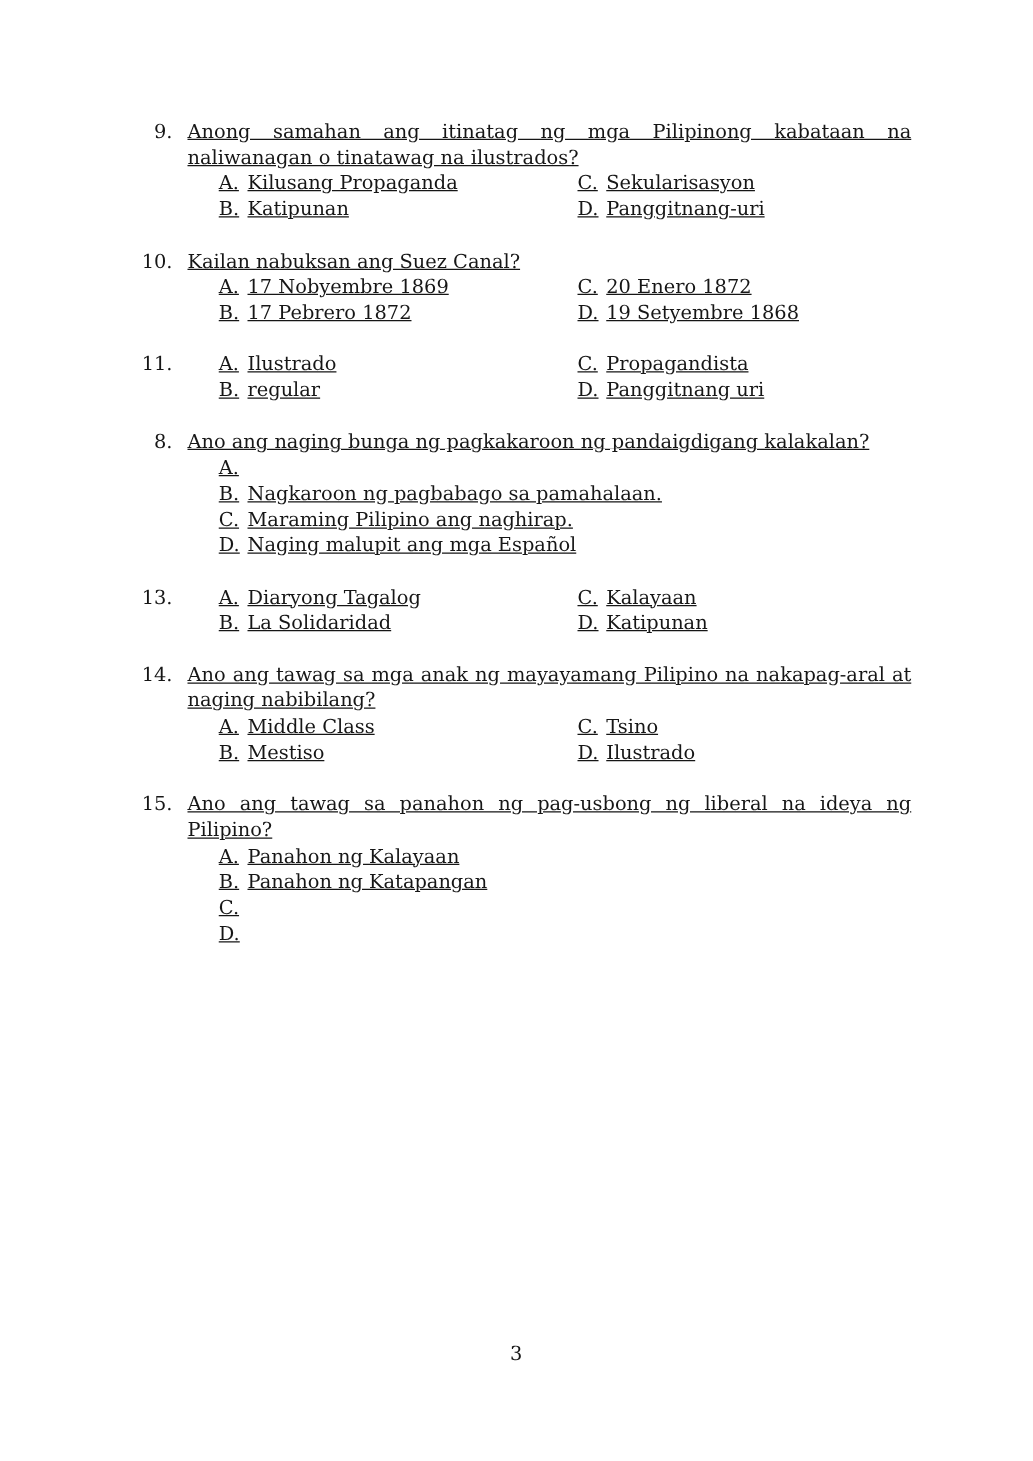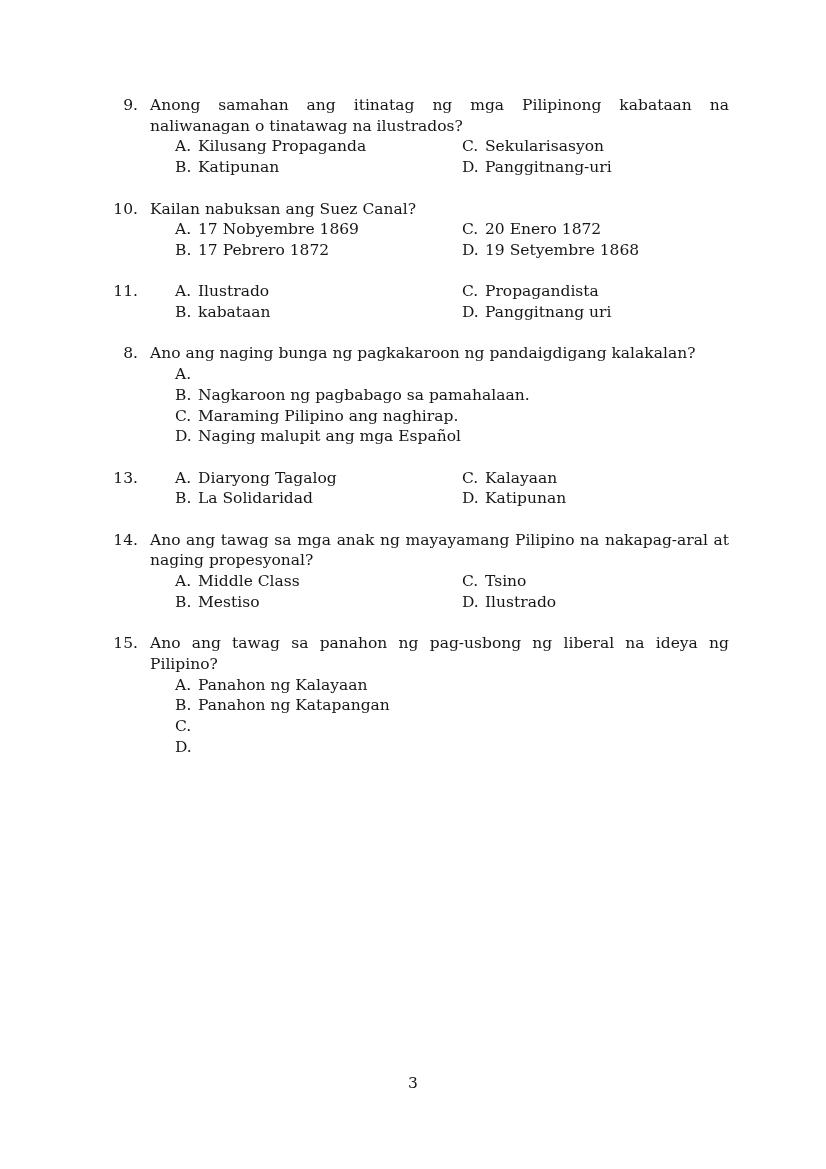"Anong samahan ang itinatag ng" .qbody { text-decoration: none -> underline }
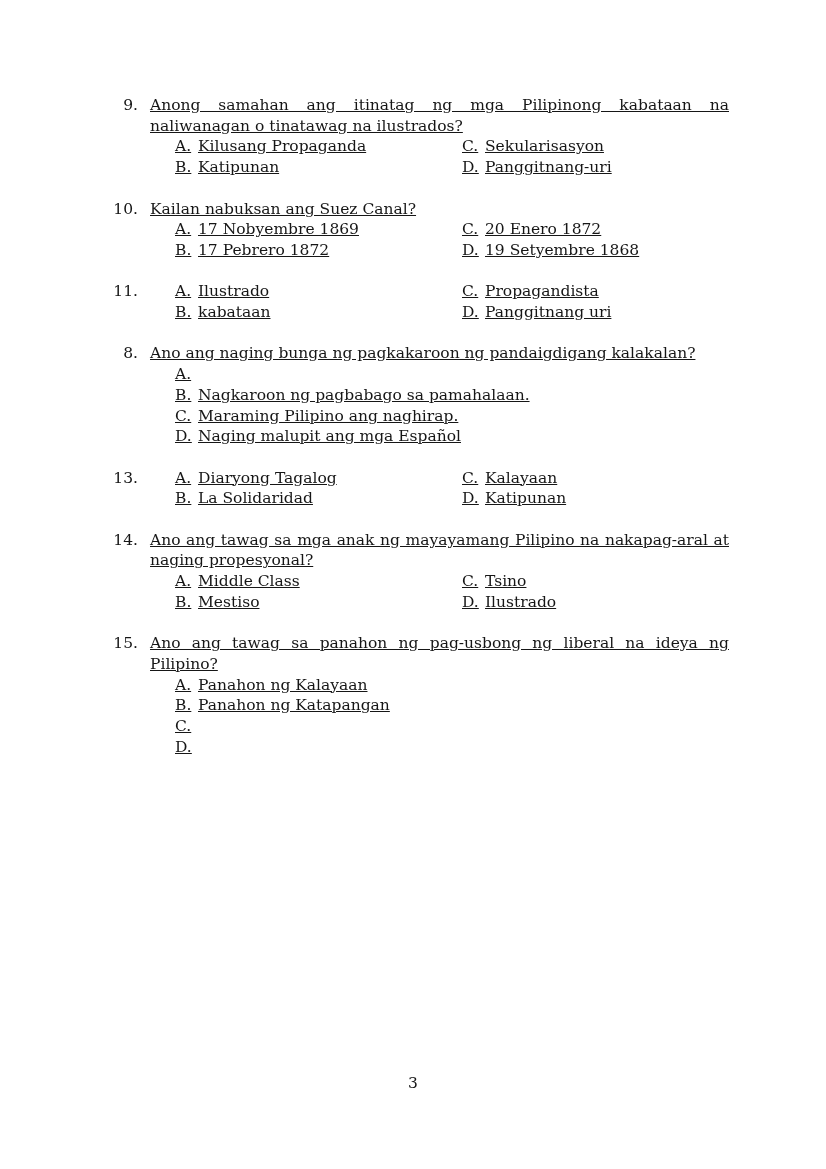"kabataan" span.opt-text { text: kabataan -> regular }
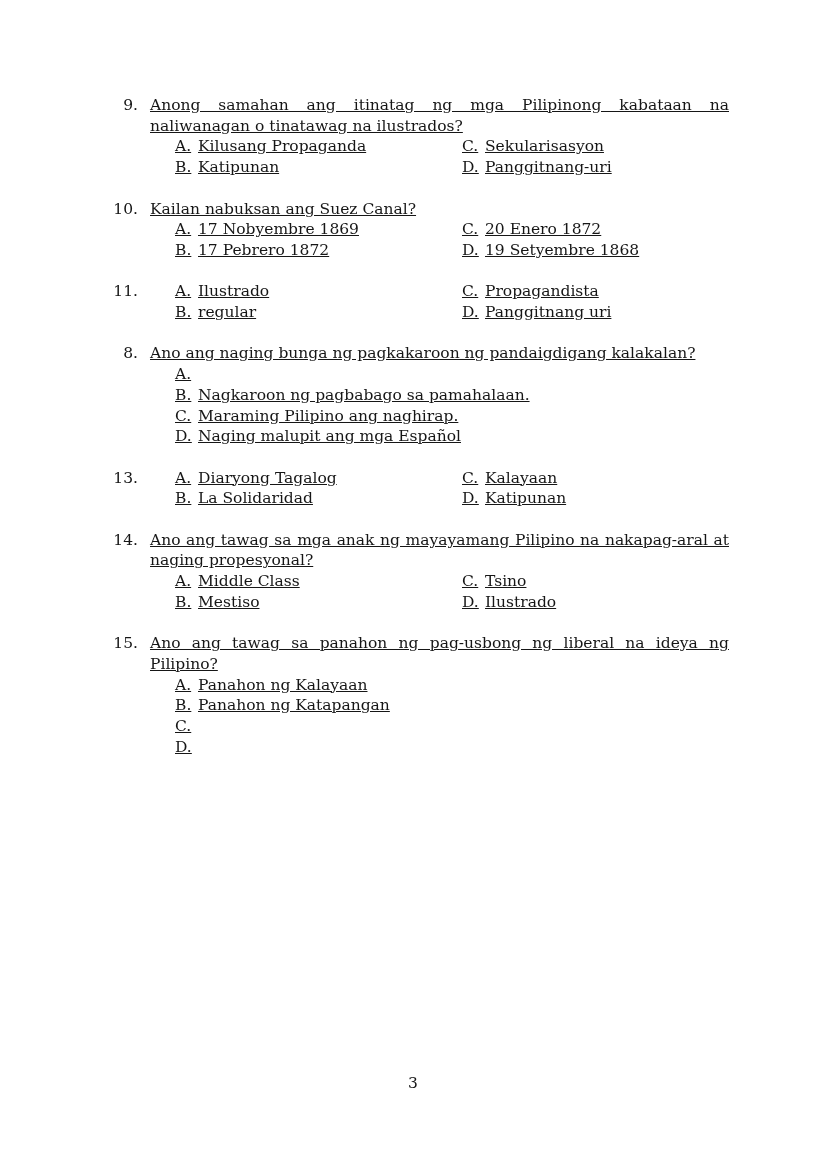"Ano ang tawag sa mga" p.qtext { text: propesyonal -> nabibilang }
